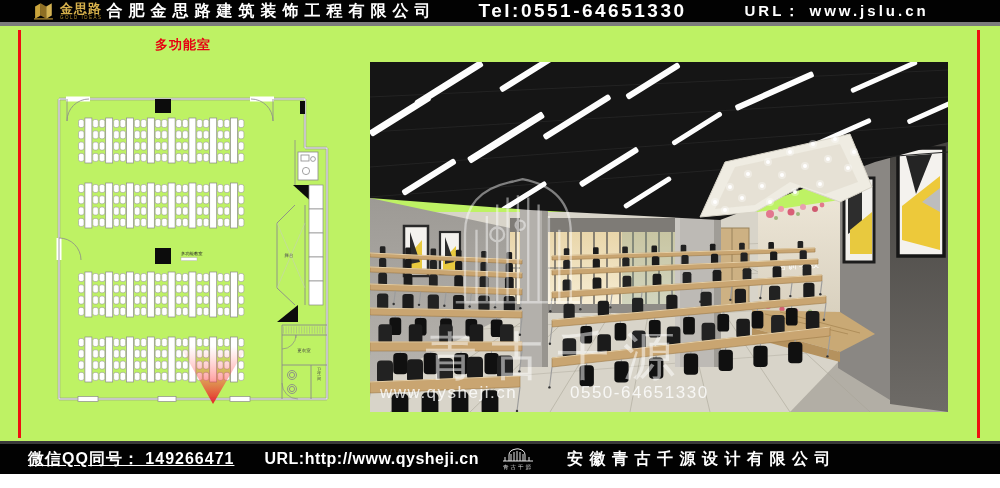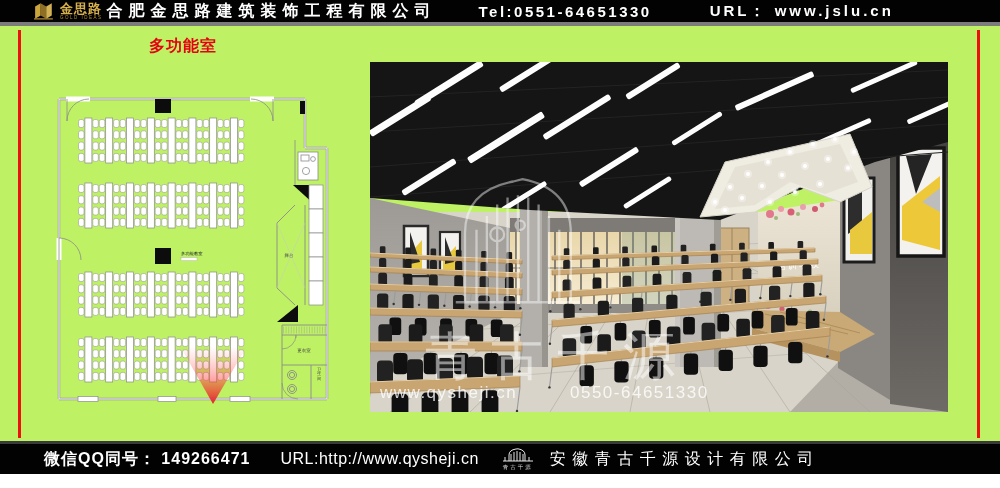"Tel:0551-64651330" .hdr-tel { font-size: 15px -> 19px }
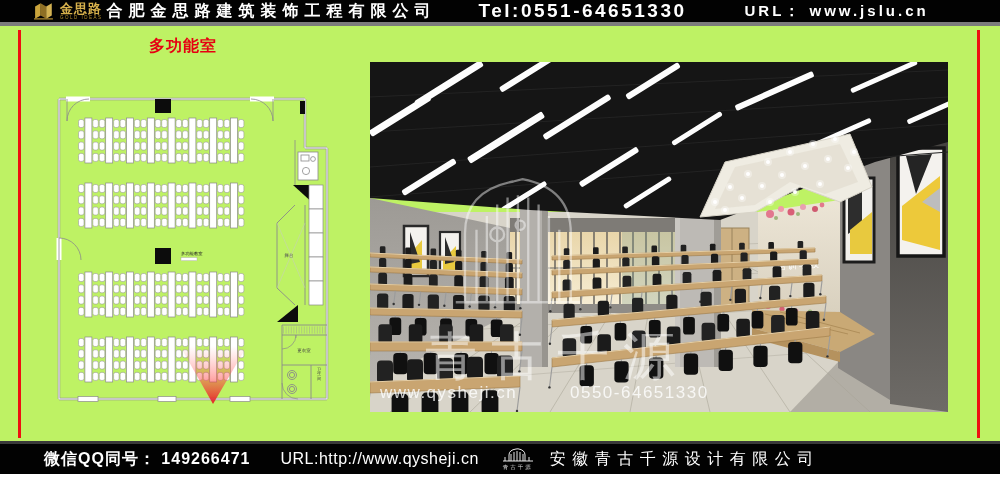"多功能室" #title-cn { font-size: 16px -> 13px }
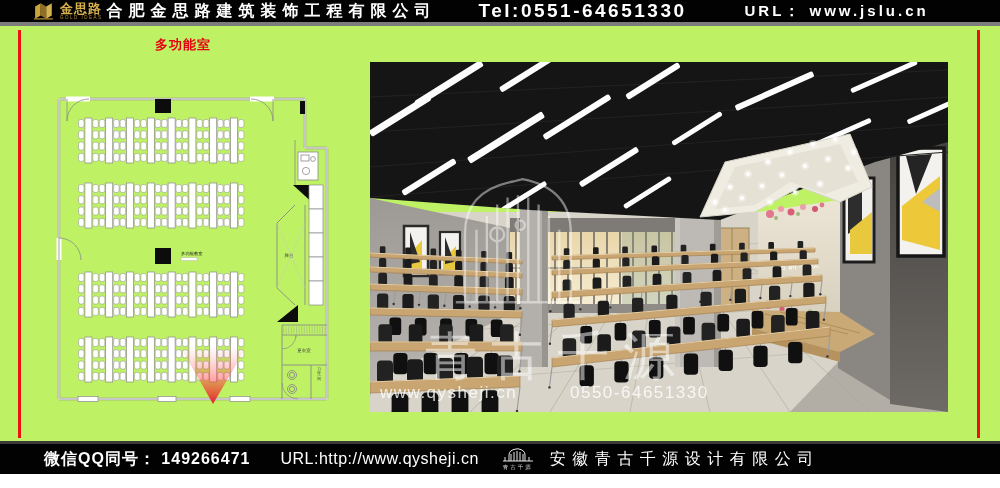"微信QQ同号： 149266471" .ftr-qq { margin-left: 44px -> 28px; text-decoration: none -> underline }
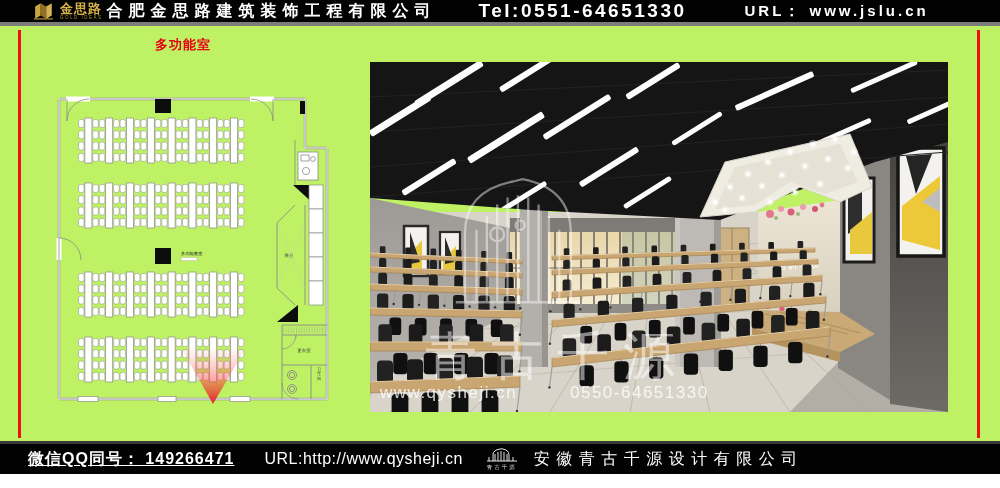"URL:http://www.qysheji.cn" .ftr-url { font-weight: normal -> bold }
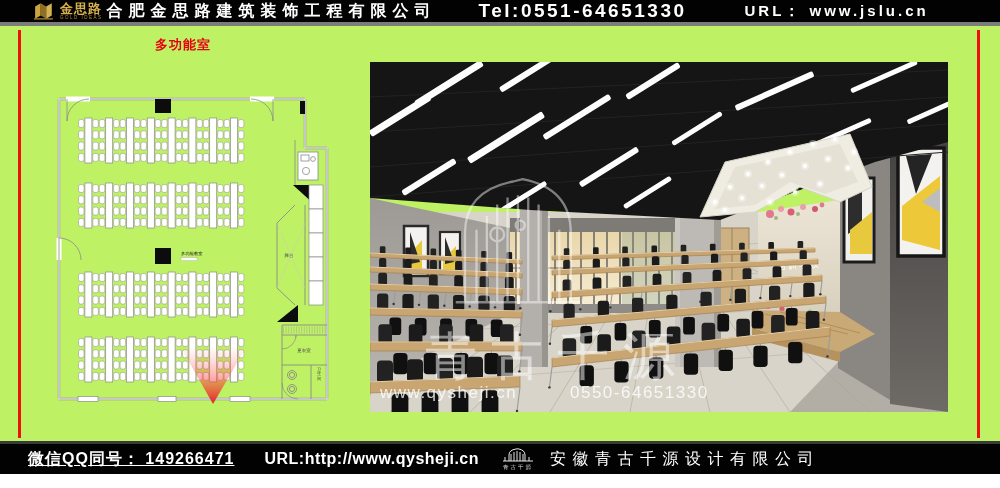"安徽青古千源设计有限公司" .ftr-company { font-weight: normal -> bold; margin-left: 15px -> 32px }
